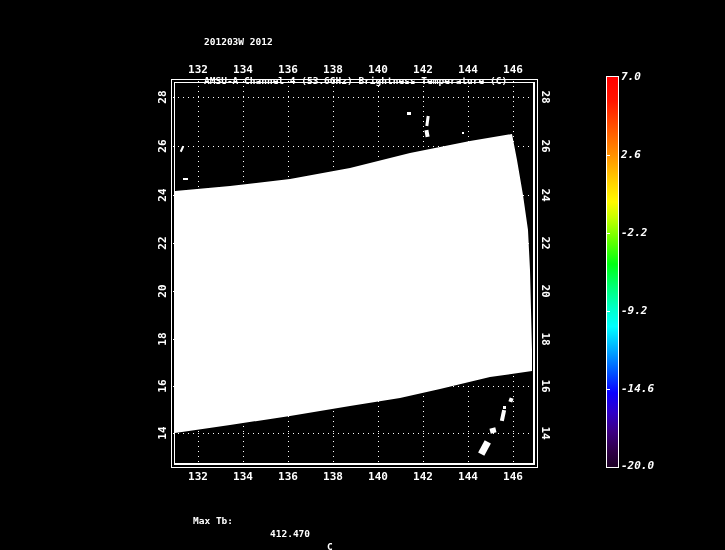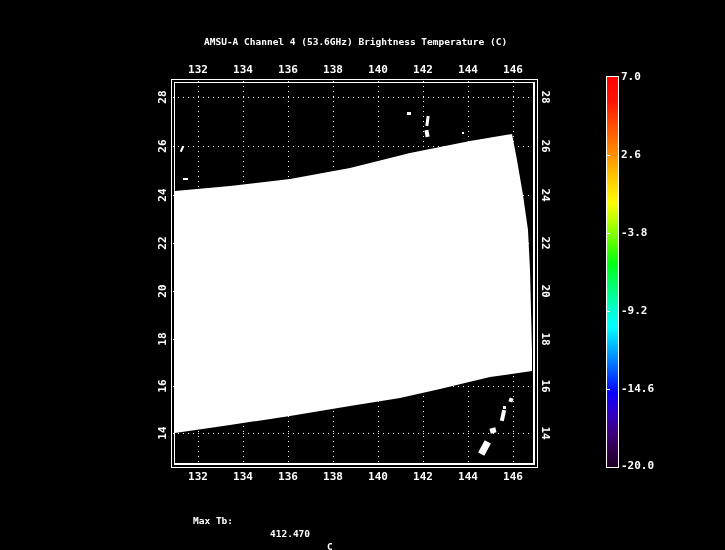"201203W 2012" div { html: none -> <div>201203W 2012</div> }
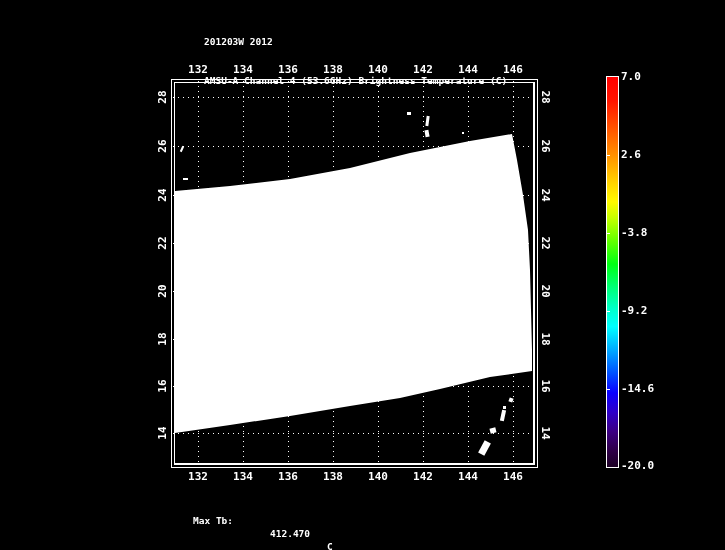"7.0" .cb-label { font-style: none -> italic }
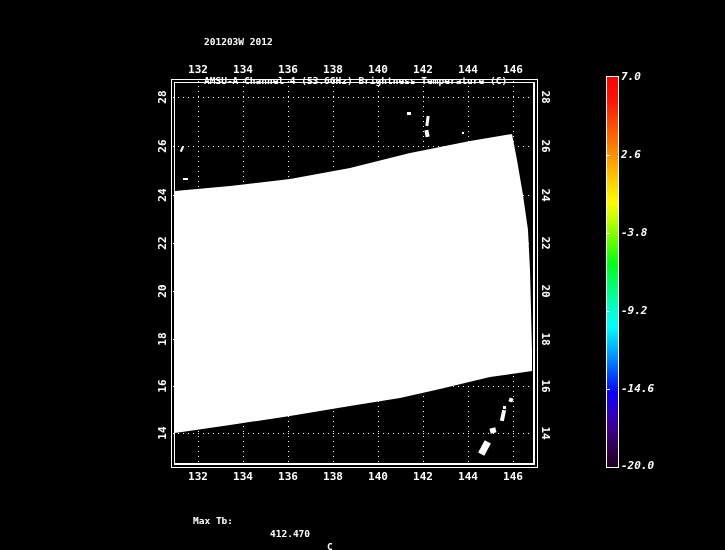"-3.8" div.cb-label { text: -3.8 -> -2.2 }
